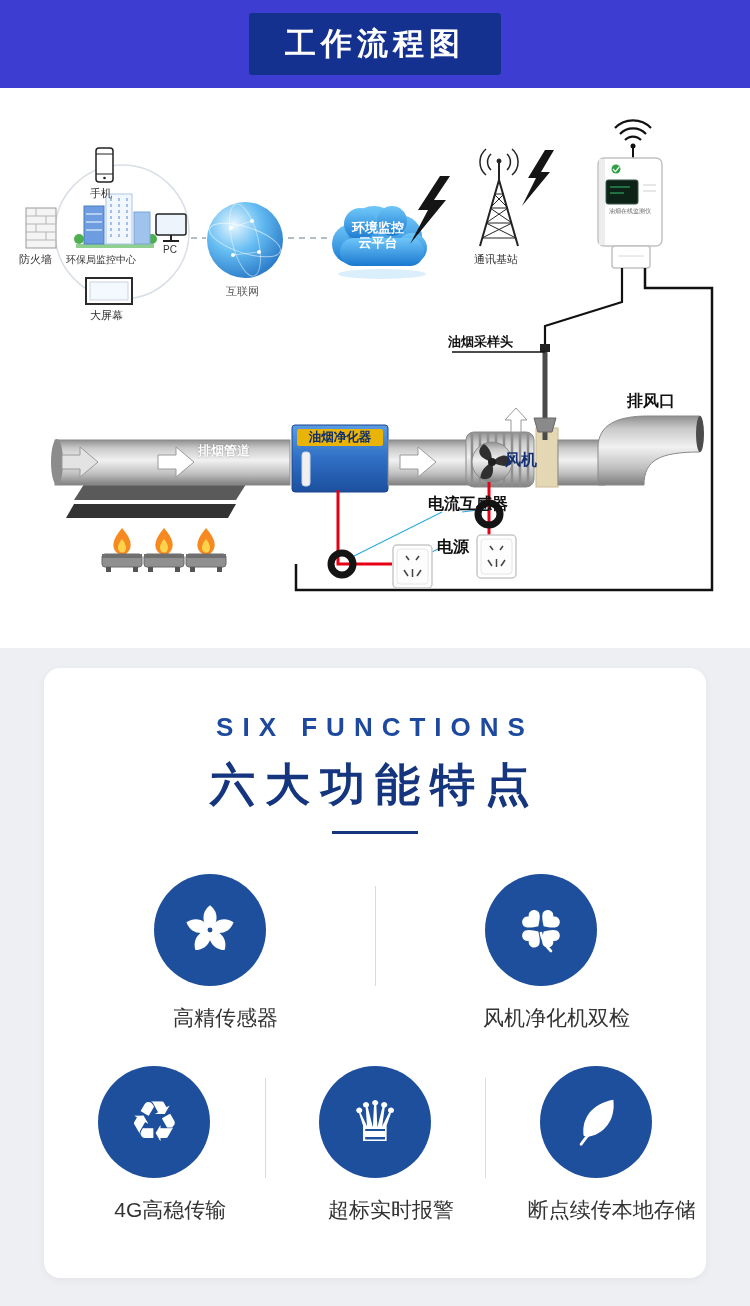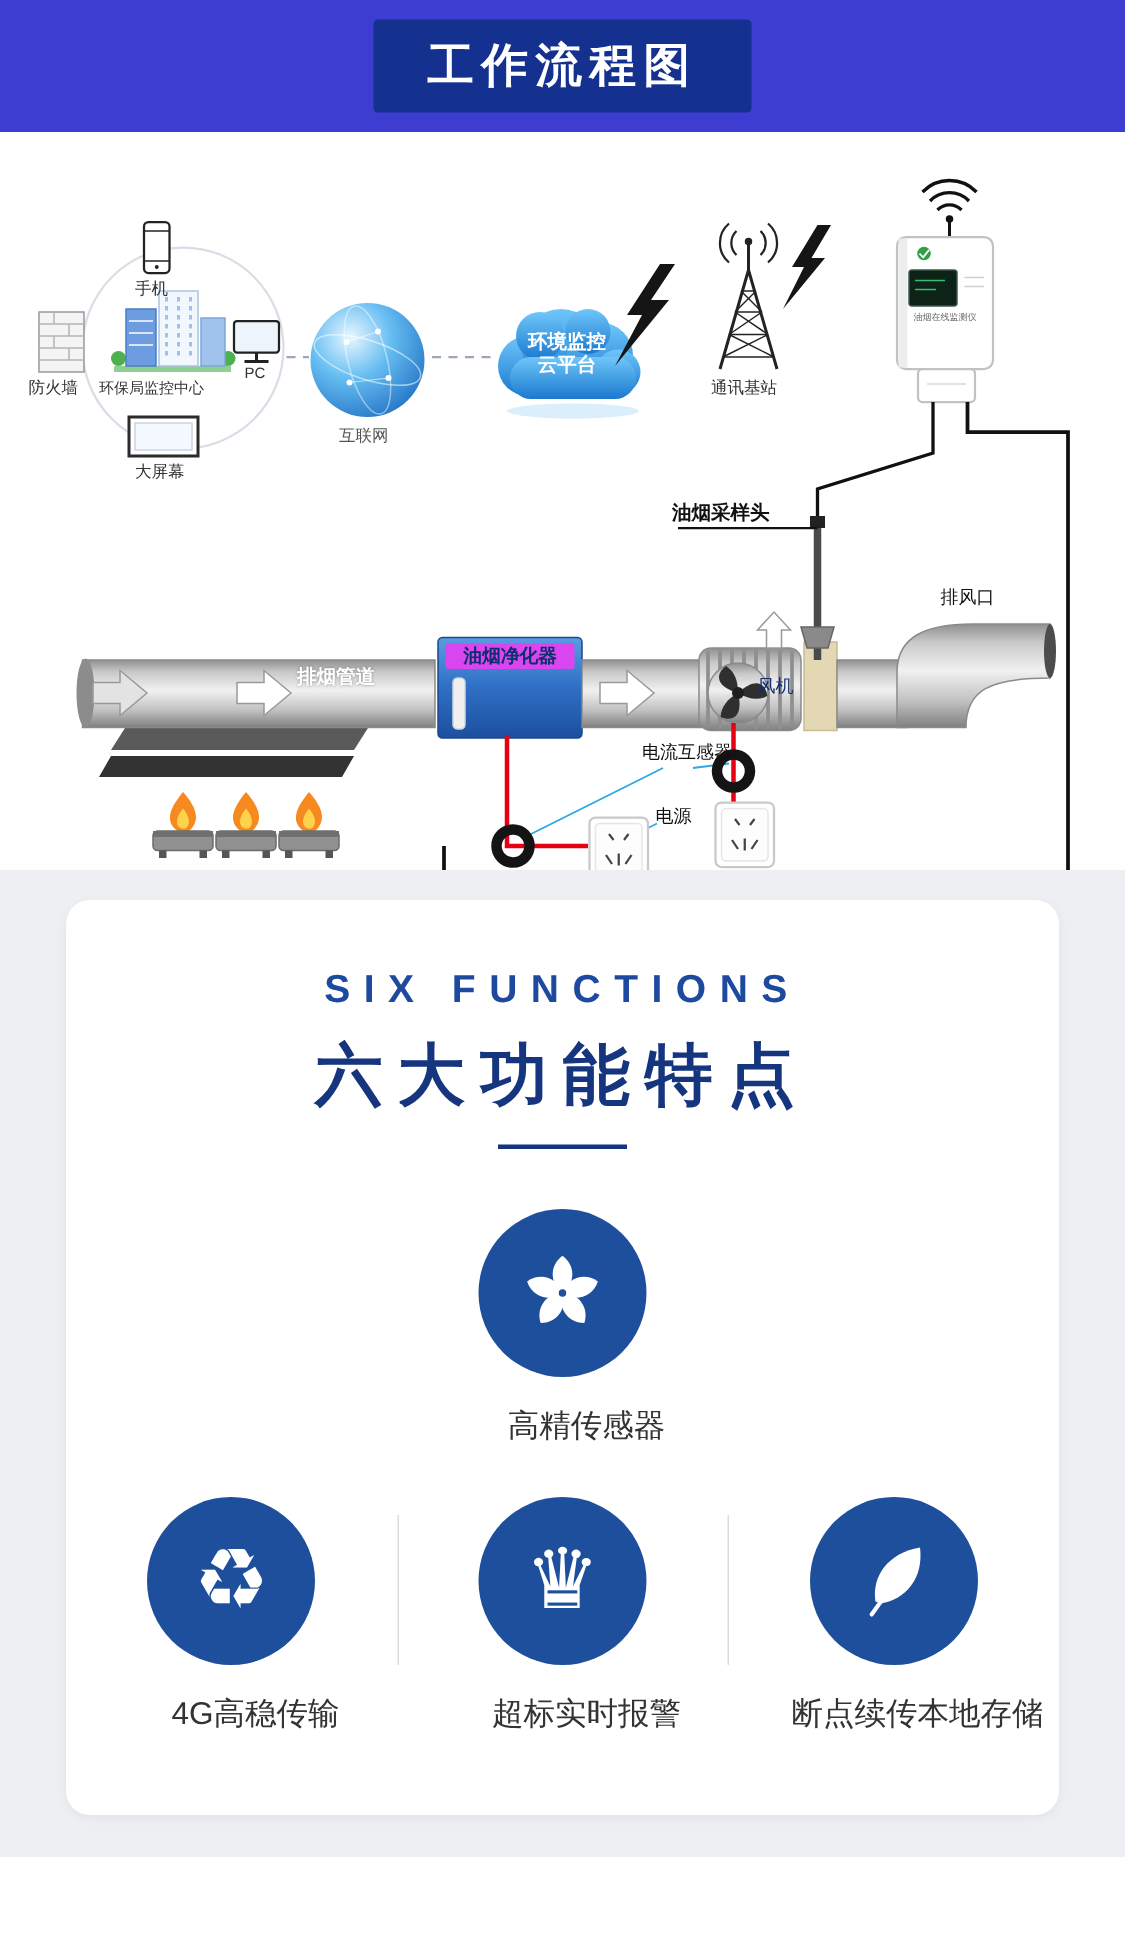"手机" .diagram { height: 492px -> 560px }
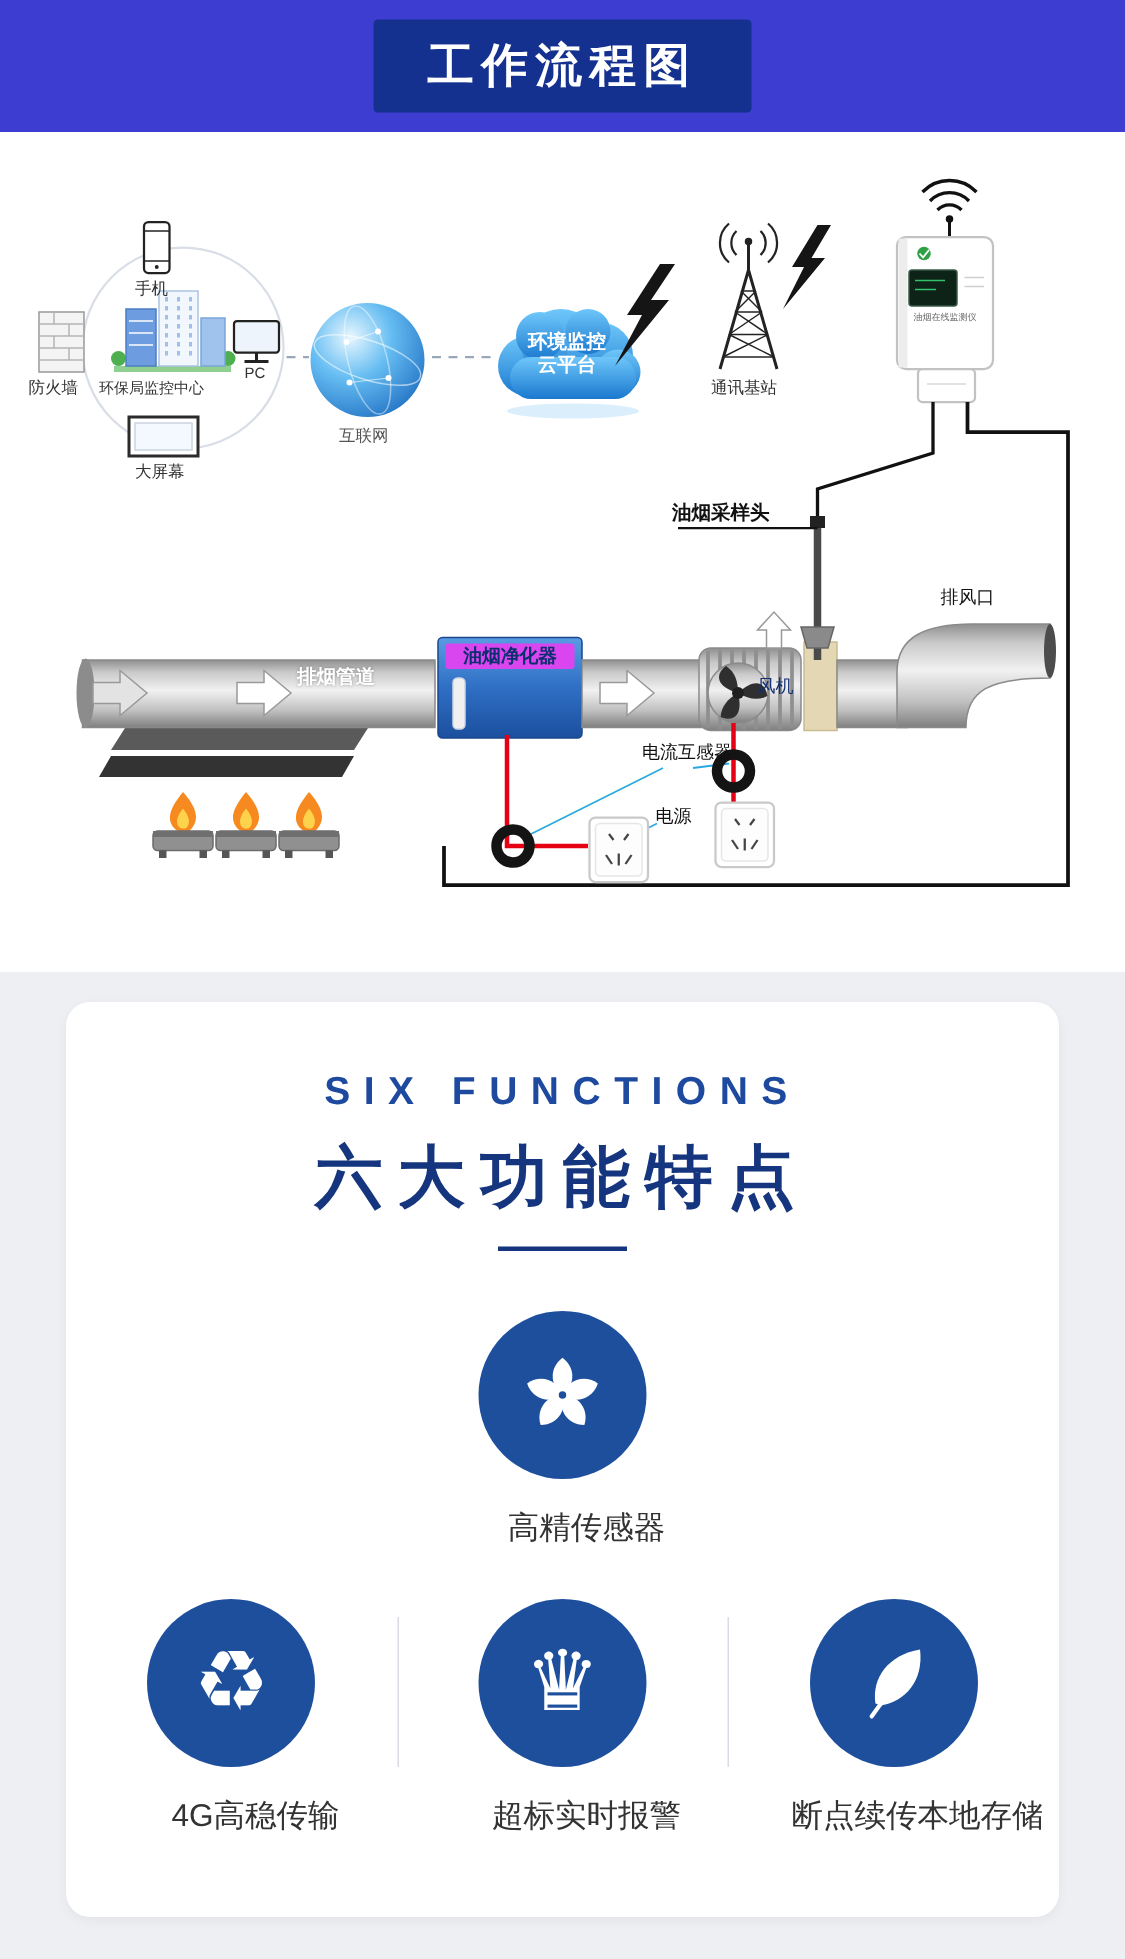"排风口" .bold12 { font-size: 12px -> 16px; font-weight: normal -> bold }
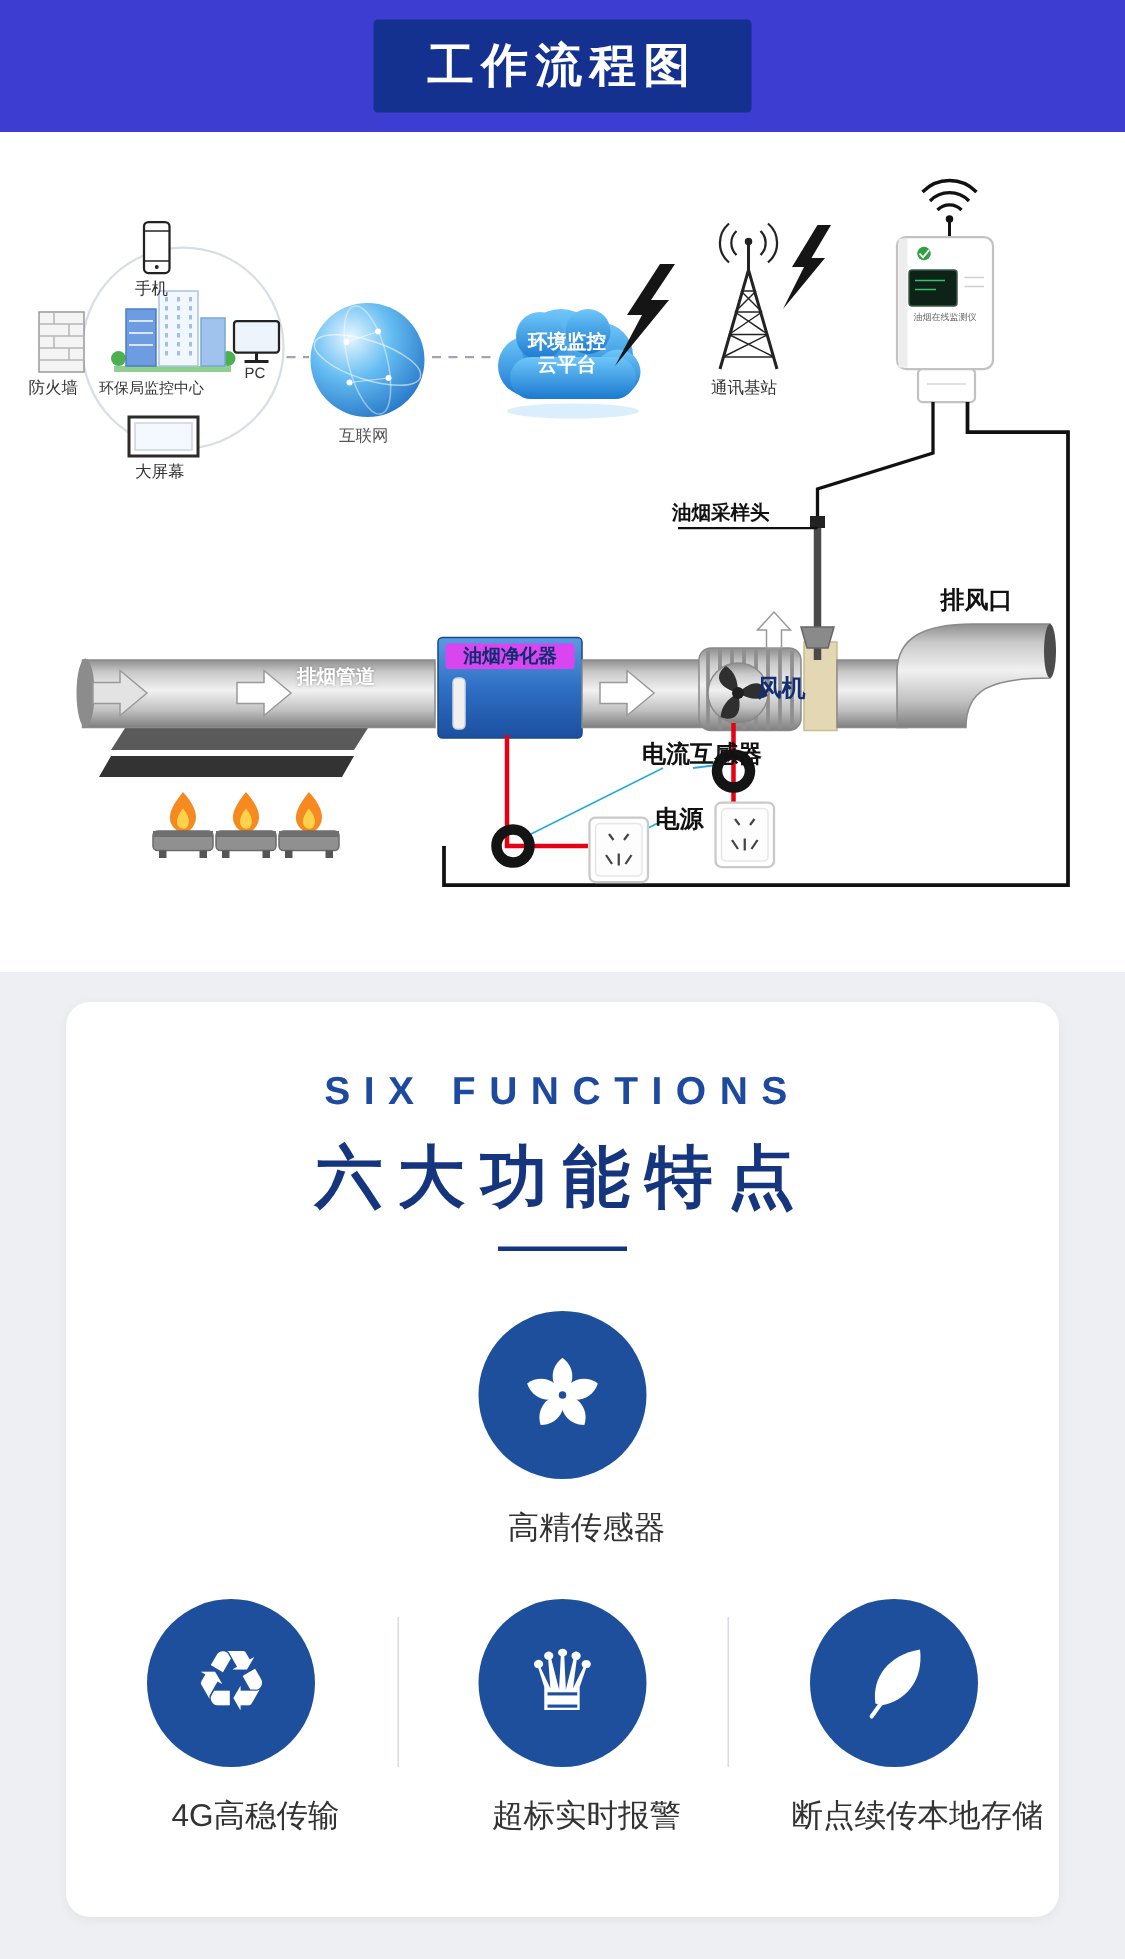"油烟净化器" .purifier-band { background: #d946ef -> #eab308 }
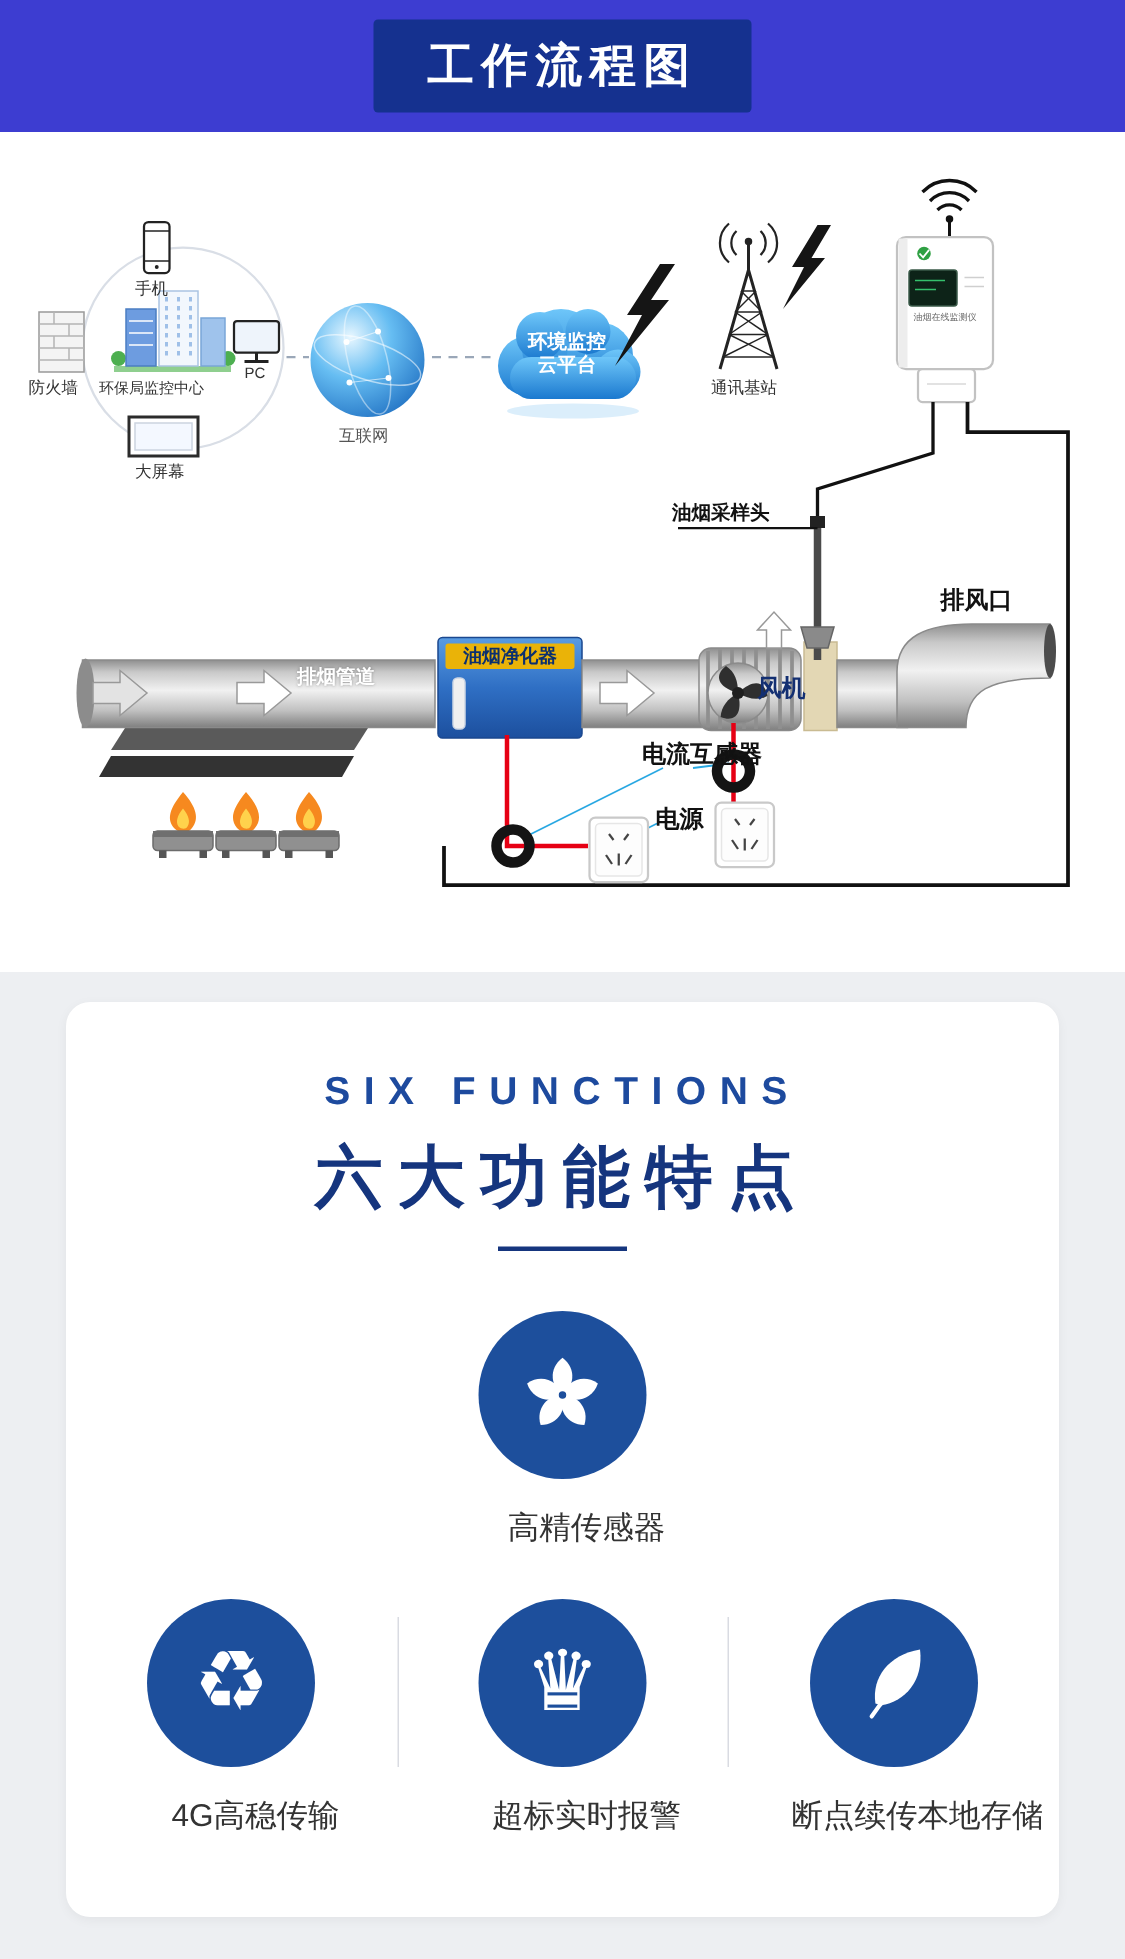"风机净化机双检" div.feature { html: none -> <div> <div> <svg> <g> <path></path> <path></path> <path></path> <path></path> </g> <path></path> </svg> </div> <div>风机净化机双检</div> </div> }
